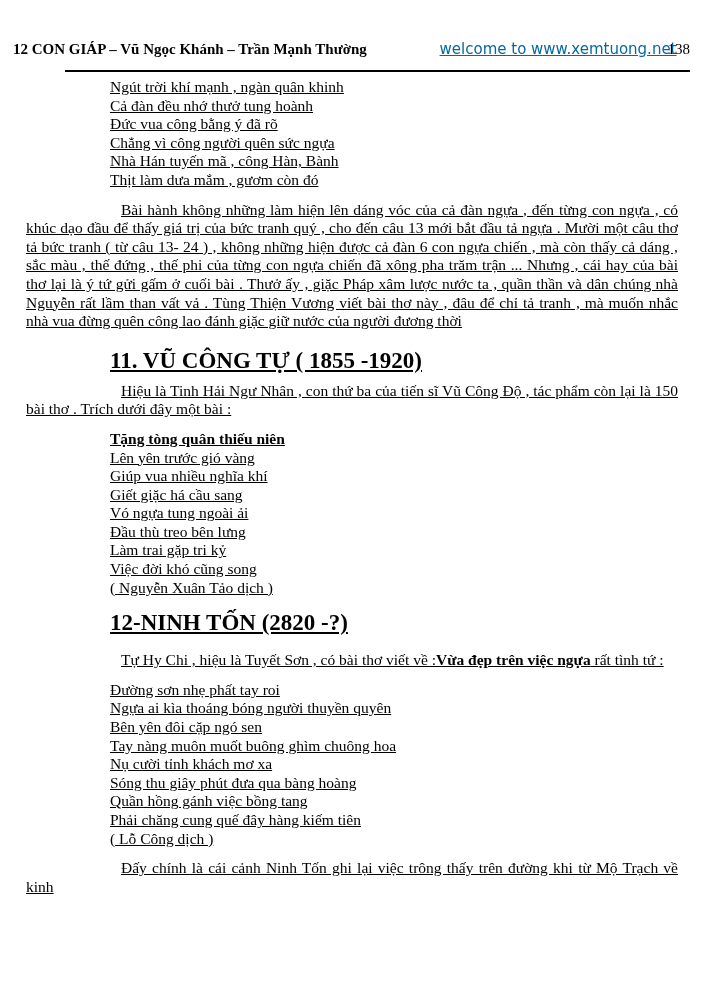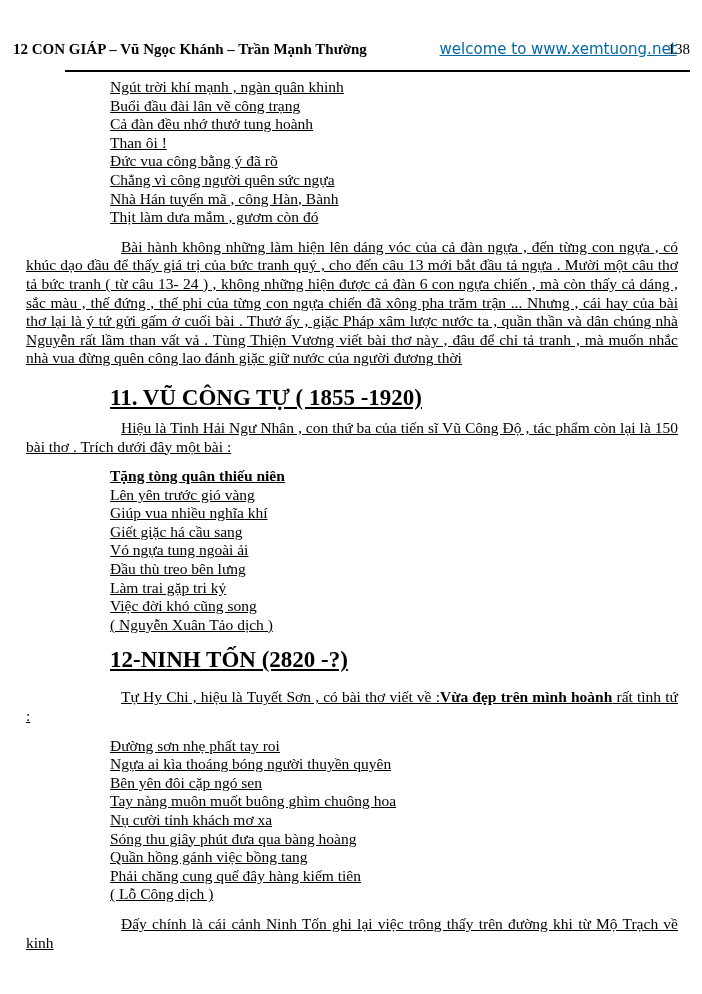"Buổi đầu đài lân vẽ" div.pline { html: <div>Buổi đầu đài lân vẽ công trạng</div> -> none }
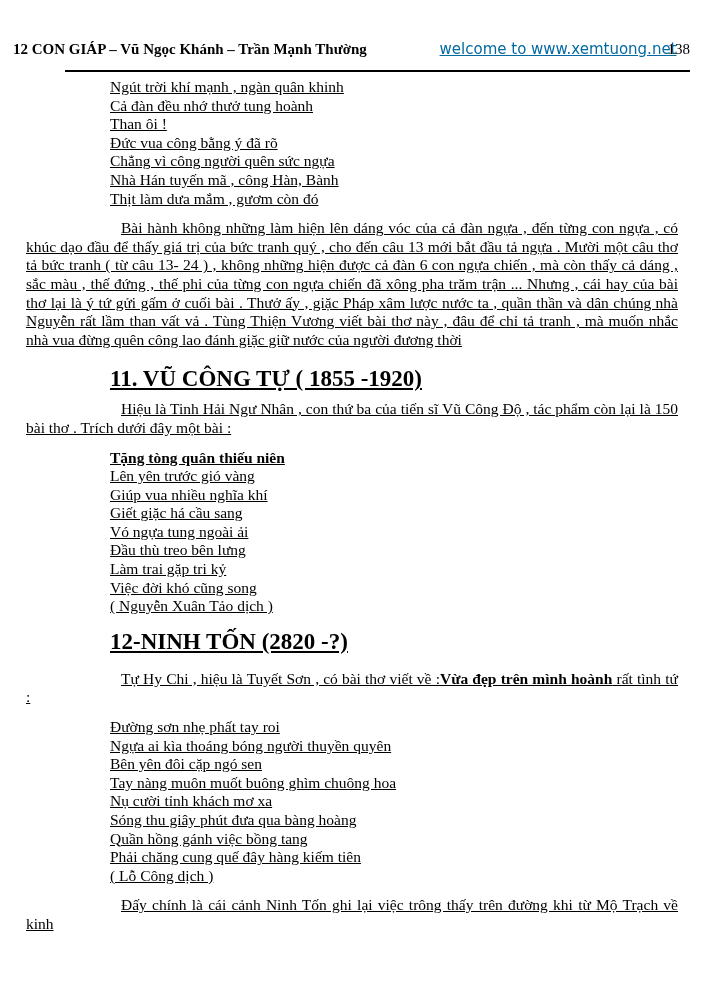"Than ôi !" div.pline { html: <div>Than ôi !</div> -> none }
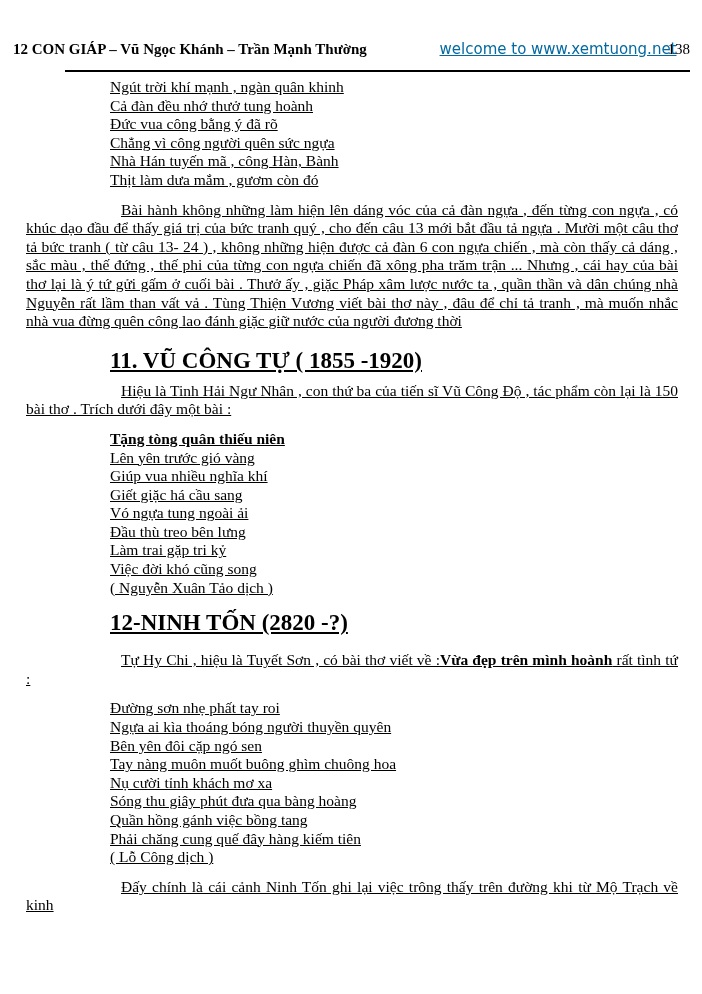"Vừa đẹp trên mình hoành" span.bold { text: mình hoành -> việc ngựa }
